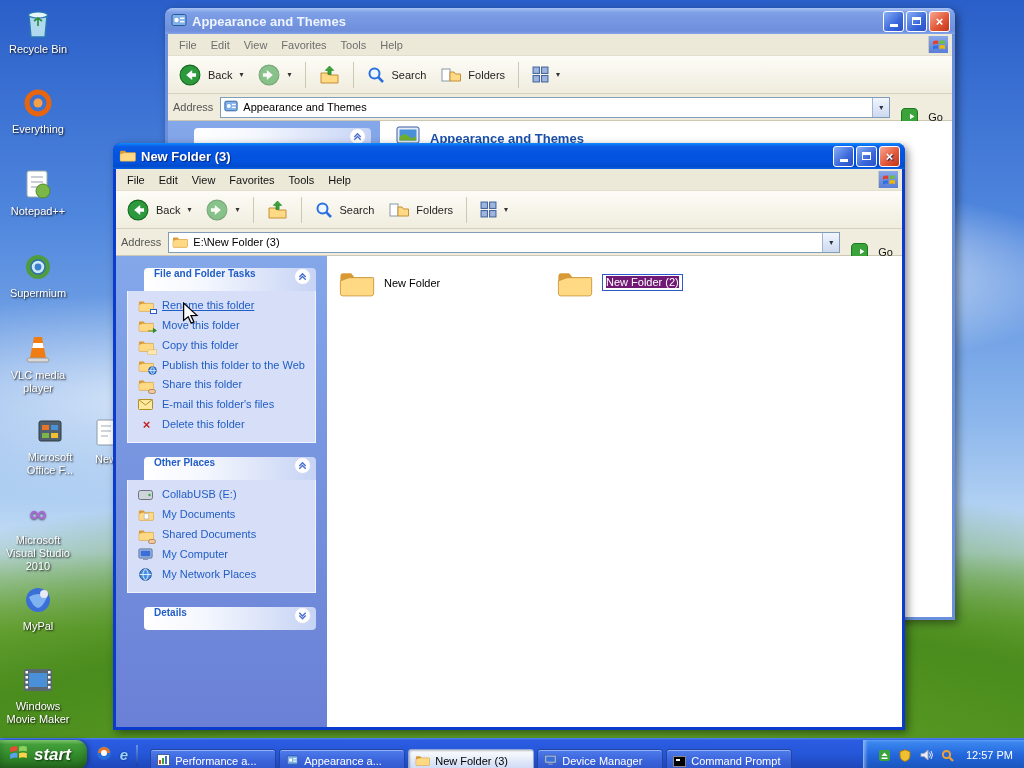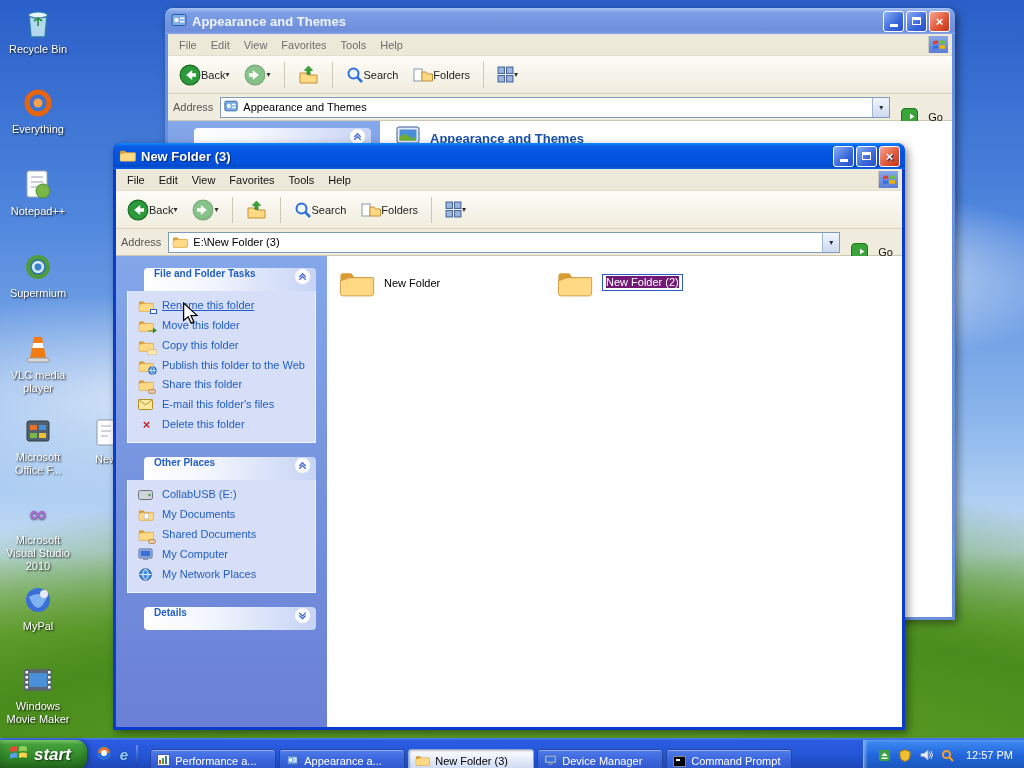"Back" .tbtn { gap: 0 -> 7px }
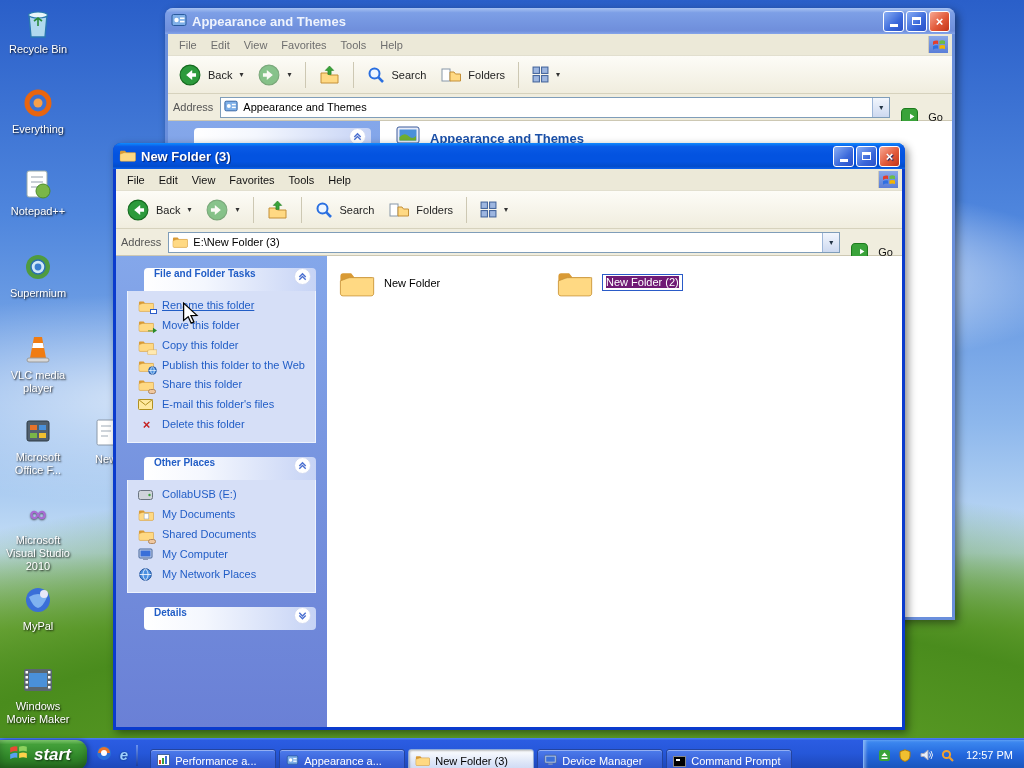"Microsoft Office F..." div.dicon { left: 2px -> 14px }
